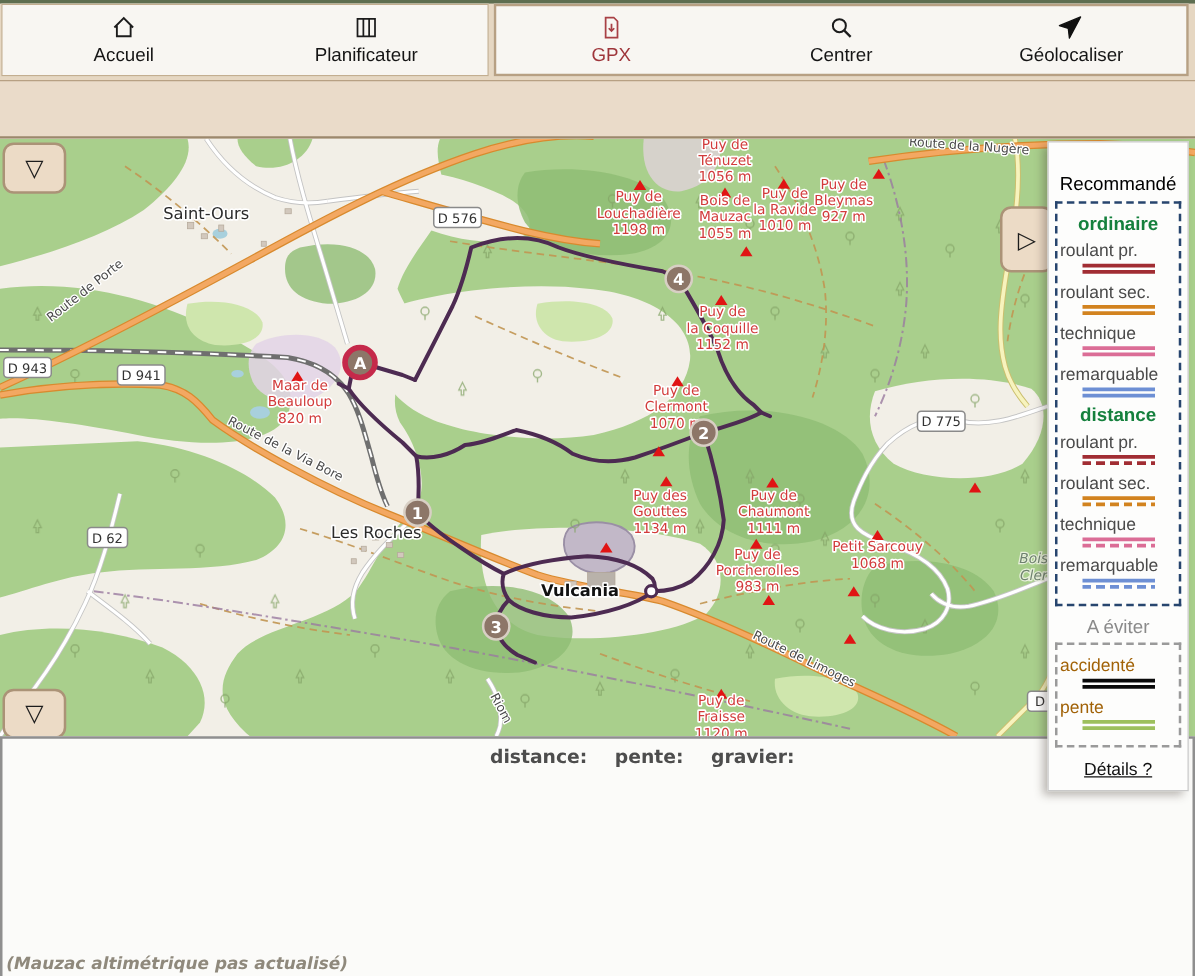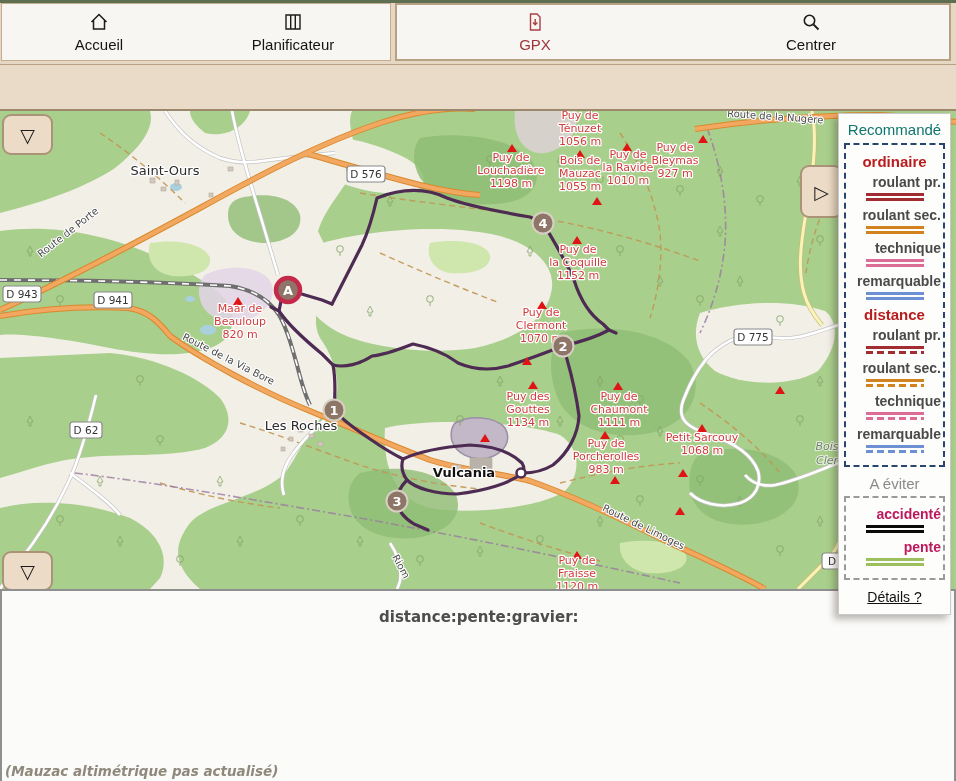"Géolocaliser" div.tb-btn { html: none -> <div> <svg> <path></path> </svg> <span>Géolocaliser</span> </div> }
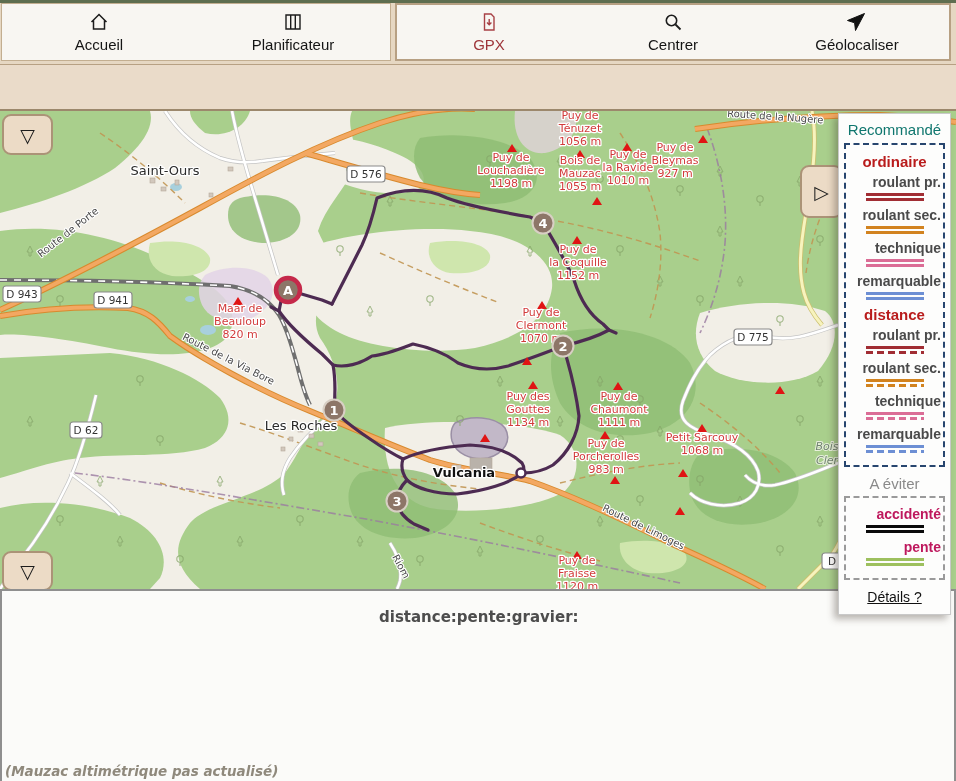"Recommandé" .lg-title { color: #0f766e -> #000000; margin: 7px 0 5px -> 25px 0 5px }
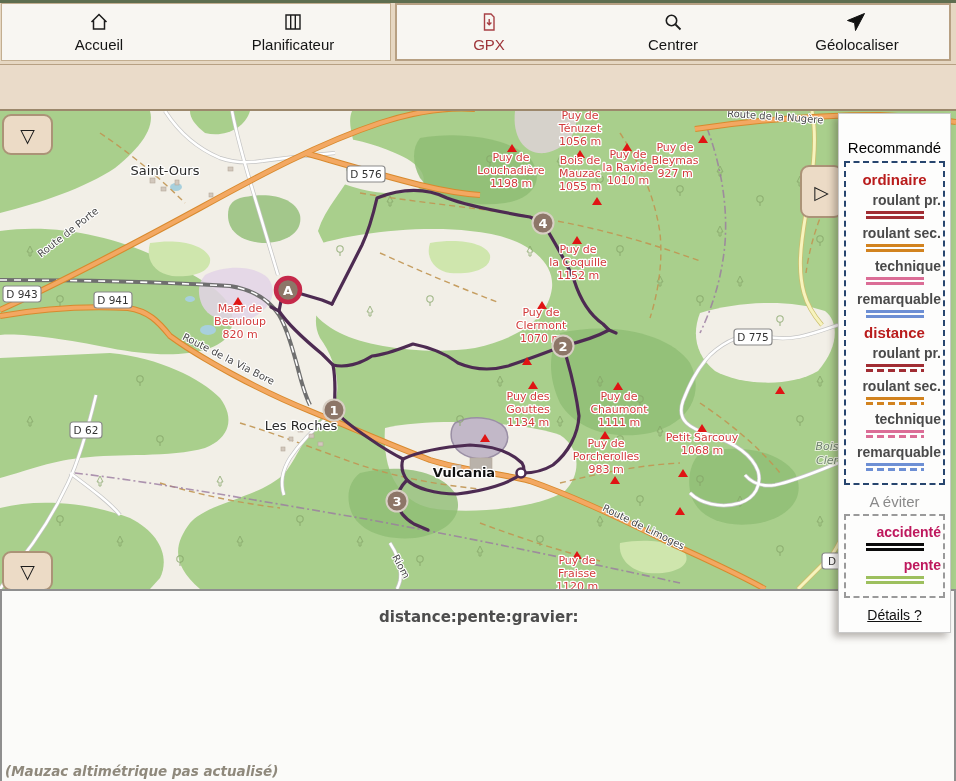"ordinaire" .lg-head { color: #b91c1c -> #15803d }
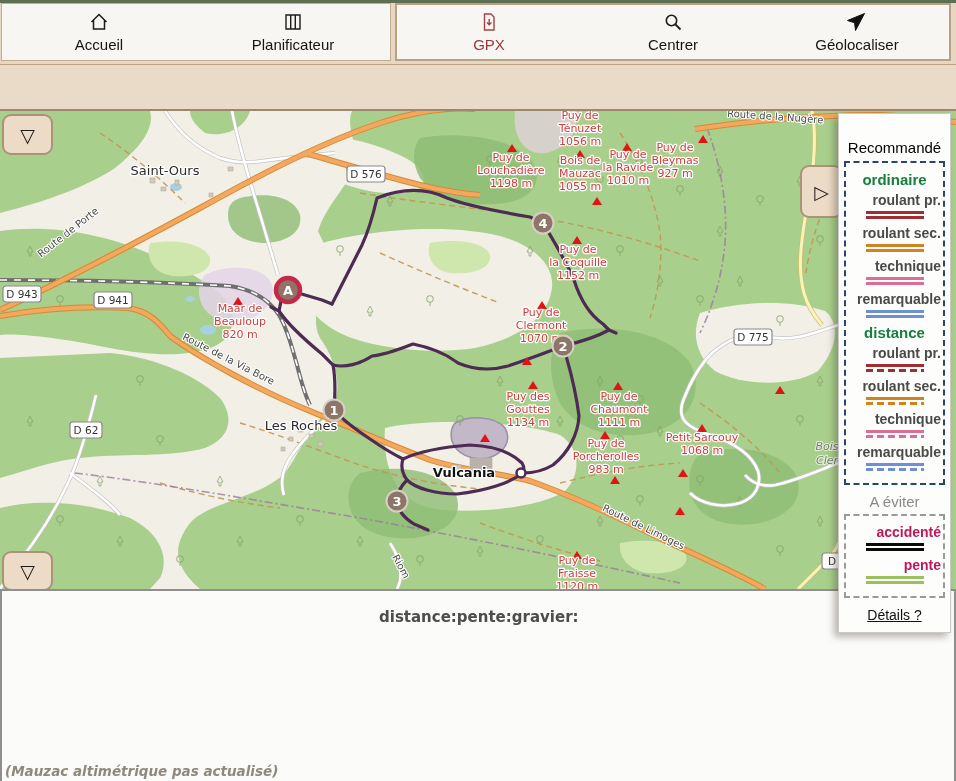"roulant pr." .lg-lab { font-weight: bold -> none; text-align: right -> left }
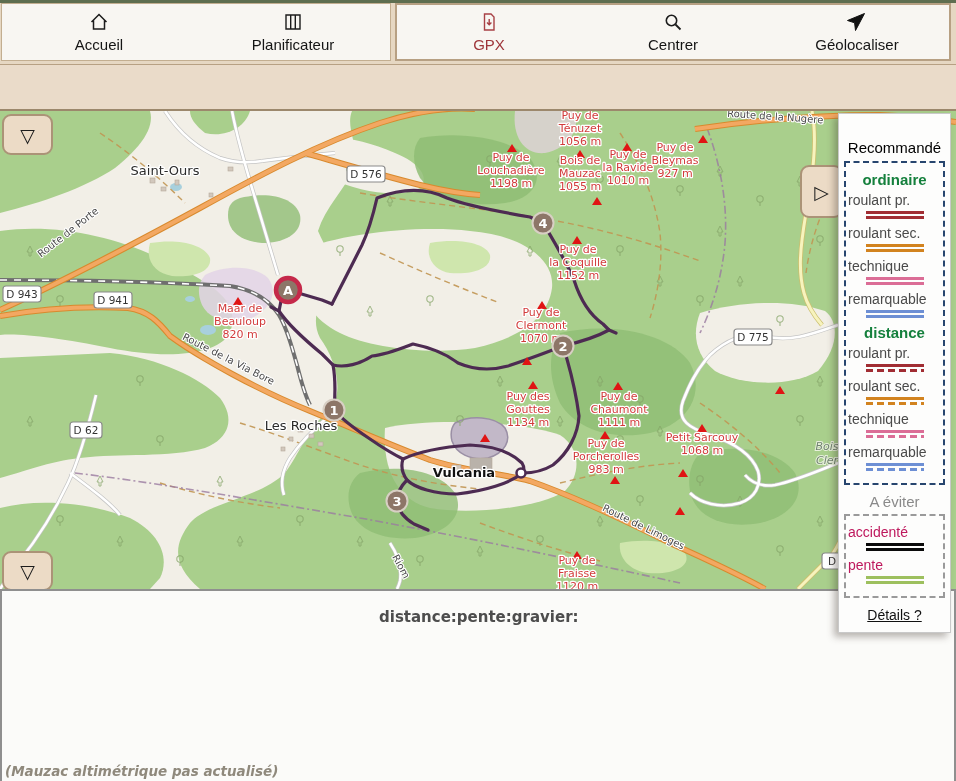"accidenté" .lg-lab.dark { color: #be185d -> #a16207 }
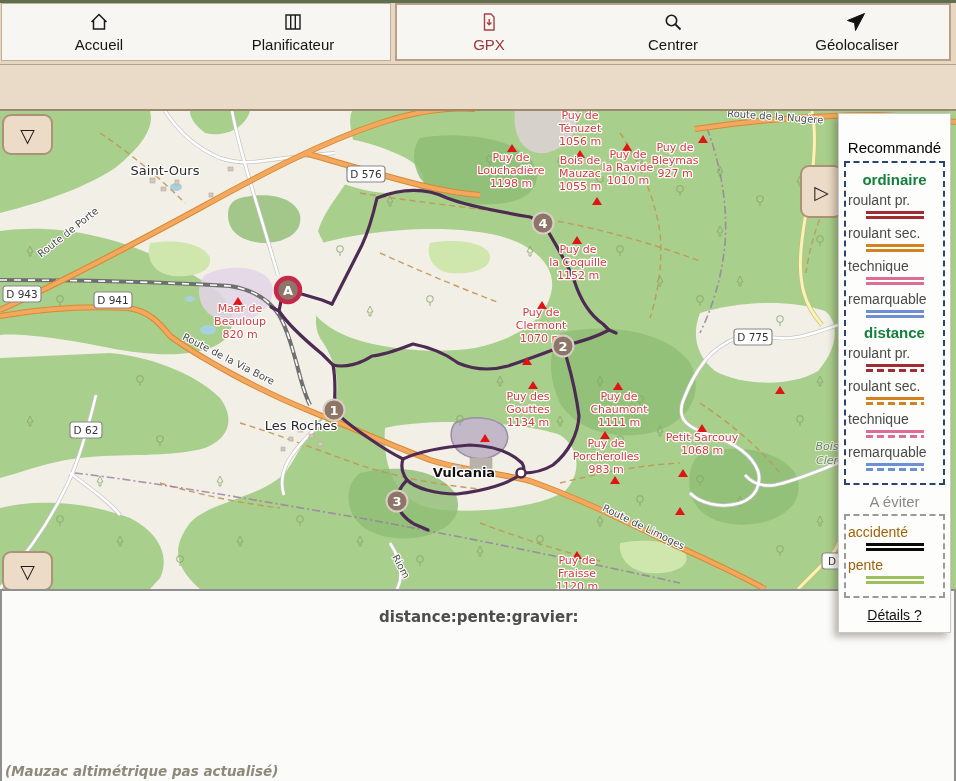"distance:" .prof-labels { gap: none -> 22px; left: 377px -> 390px; margin-top: 12px -> none }
